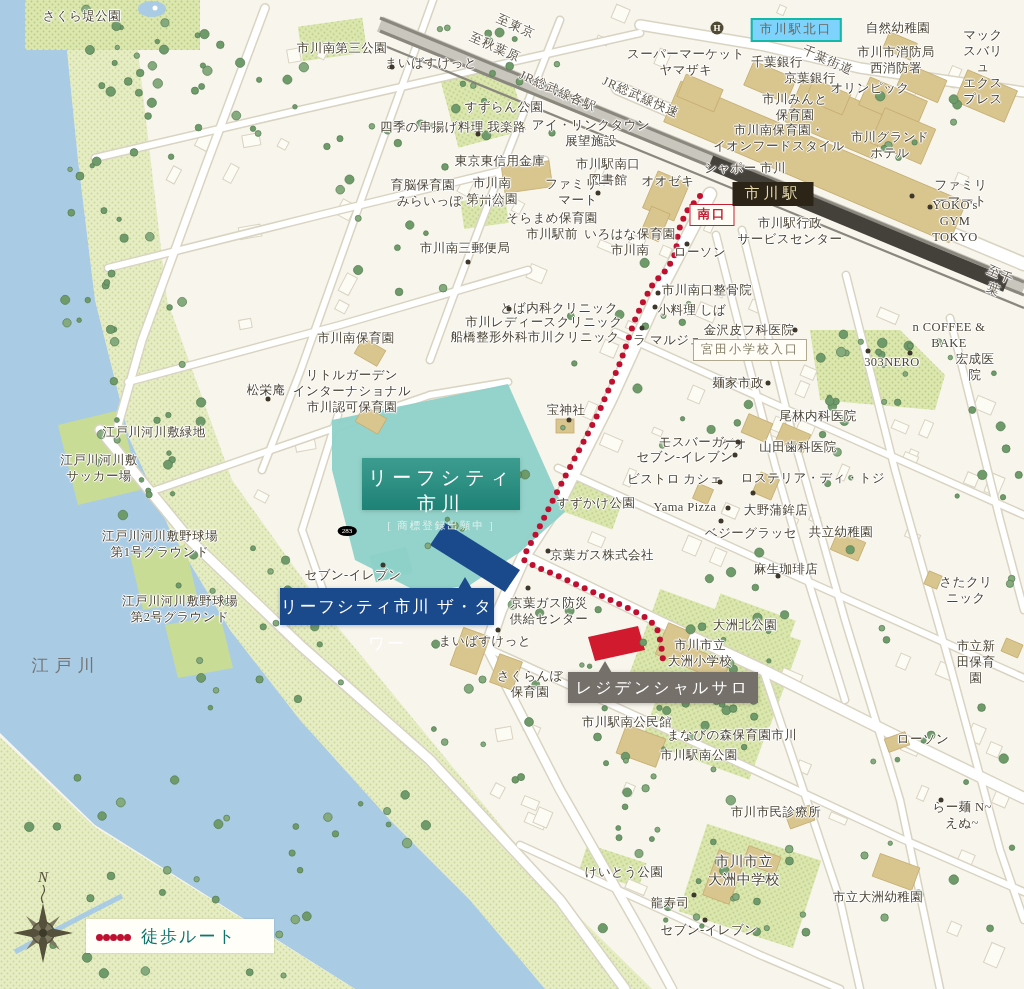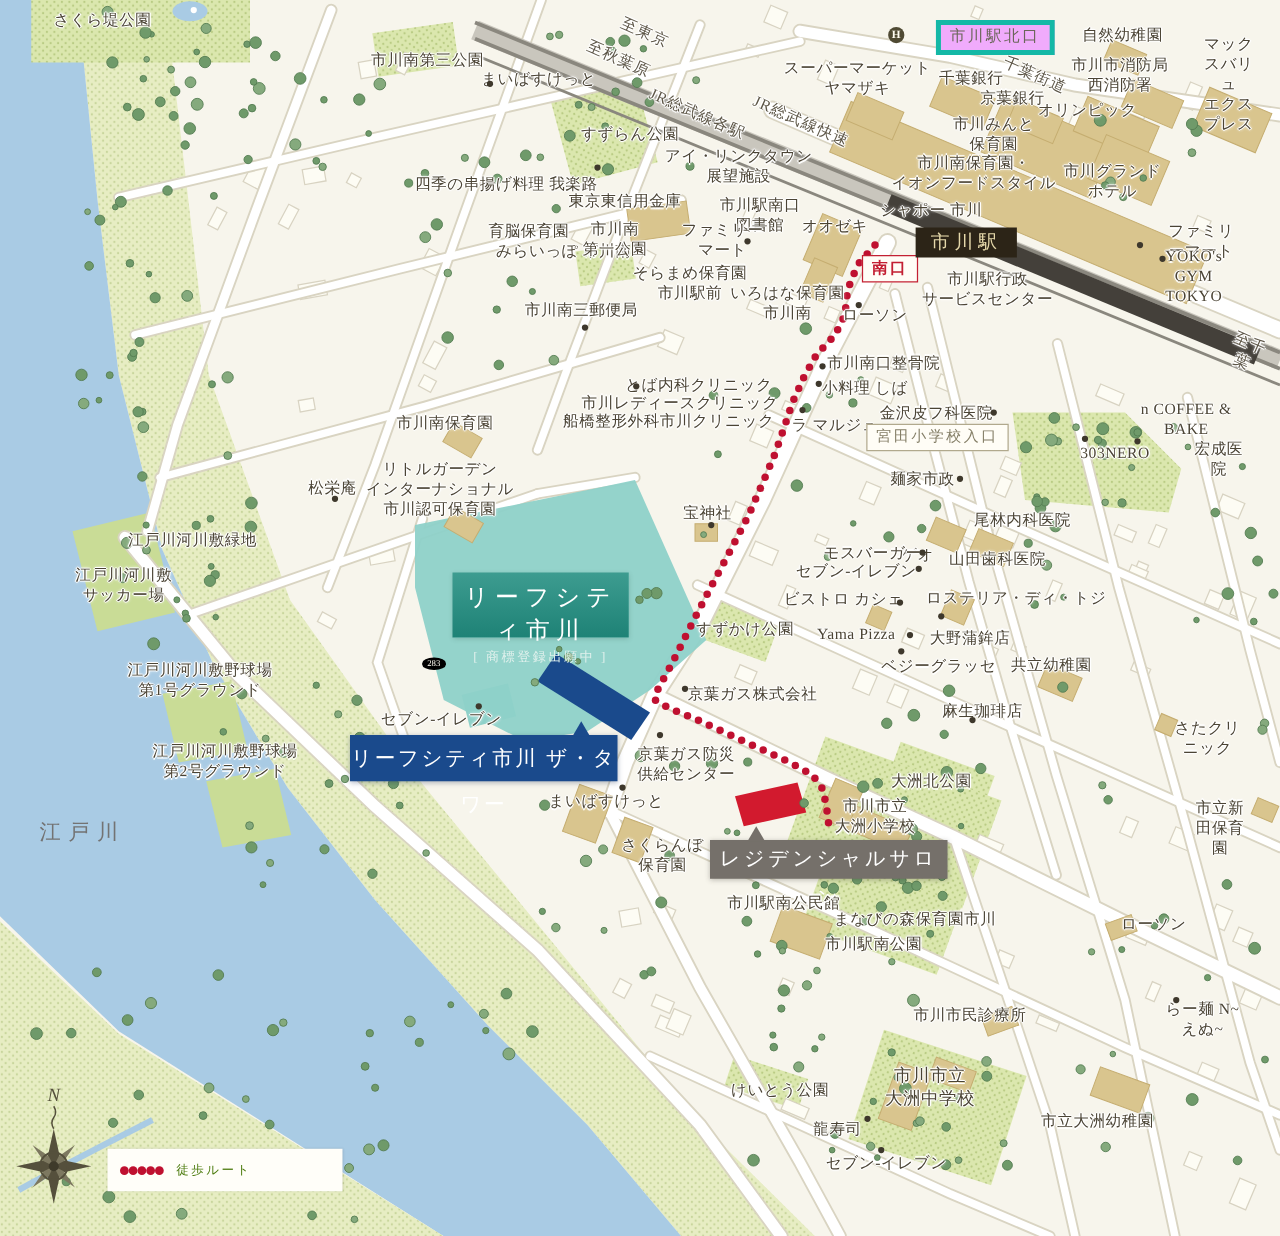"市川駅北口" .boxlabel.outline { background: #f0abfc -> #7dd3fc; border: 4px solid #14b8a6 -> 2px solid #14b8a6 }
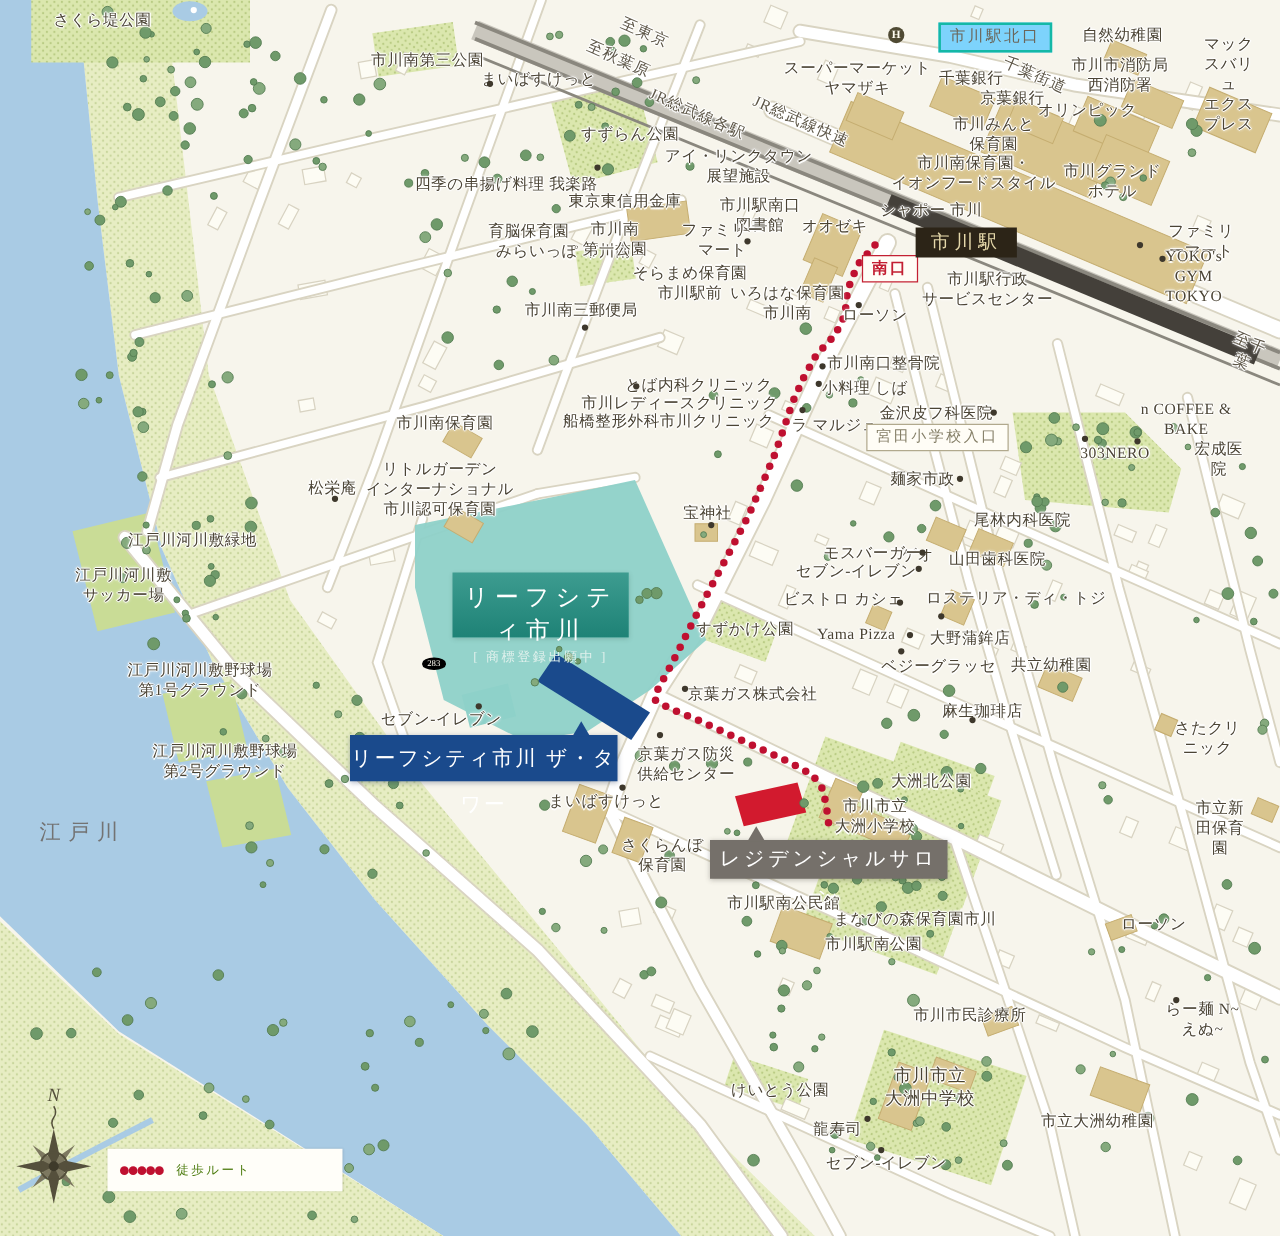"四季の串揚げ料理 我楽路" div.maplabel { left: 405px -> 453px; margin-top: 20px -> none }
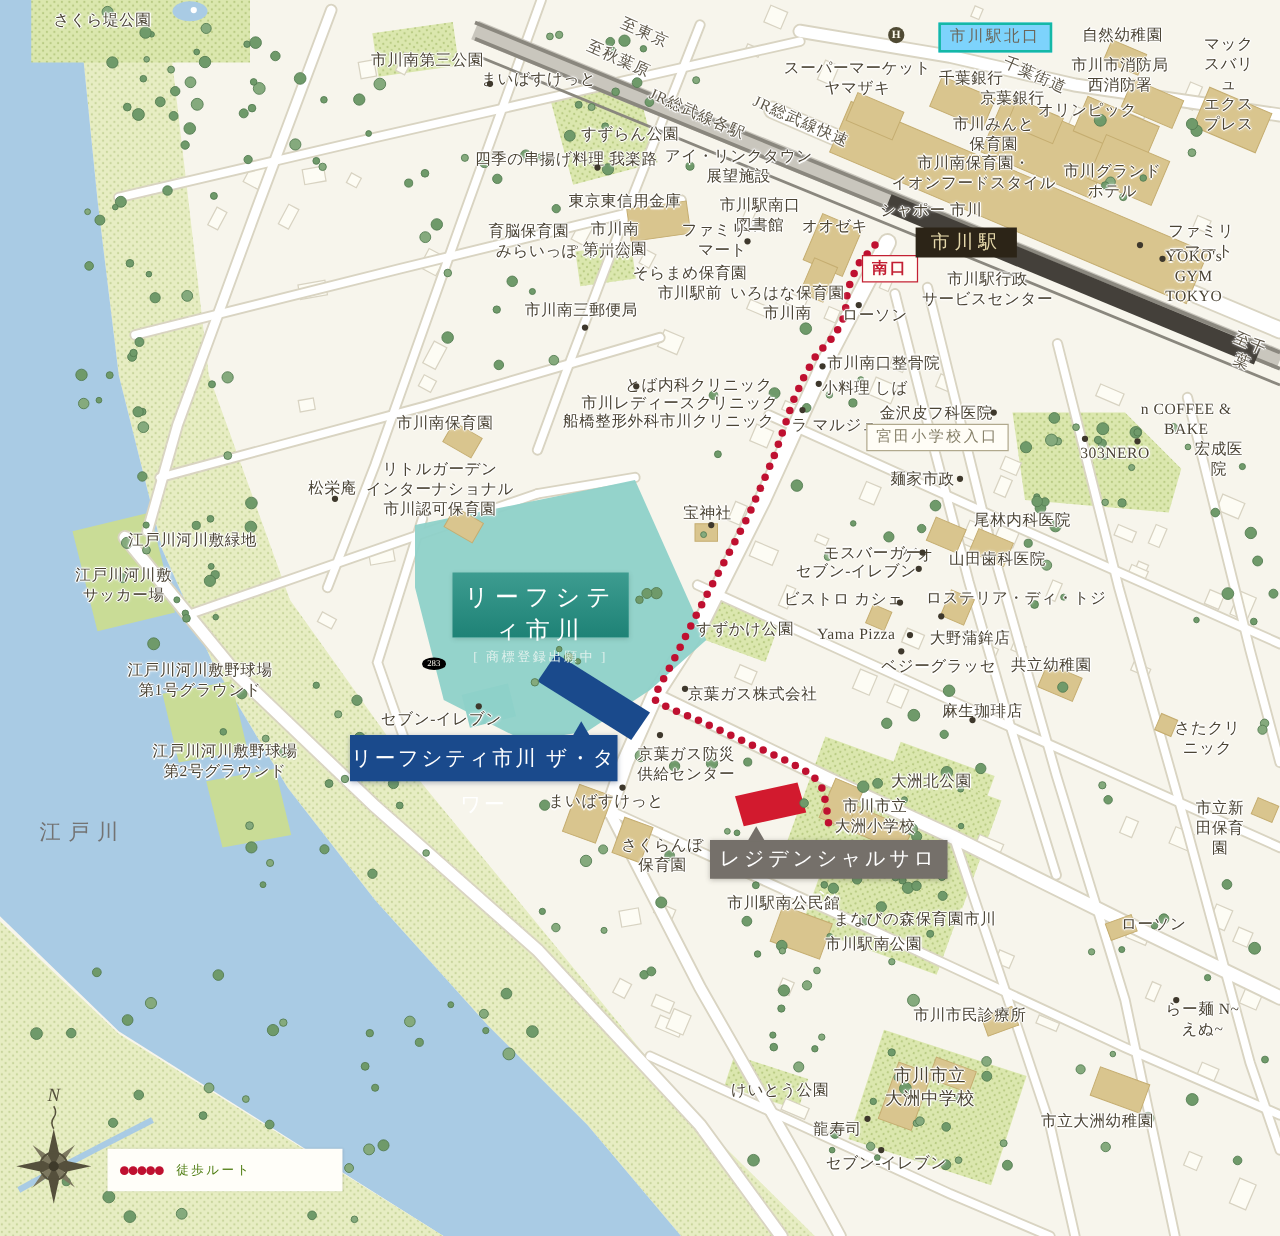"リーフシティ市川" div.callout { width: 141px -> 158px }
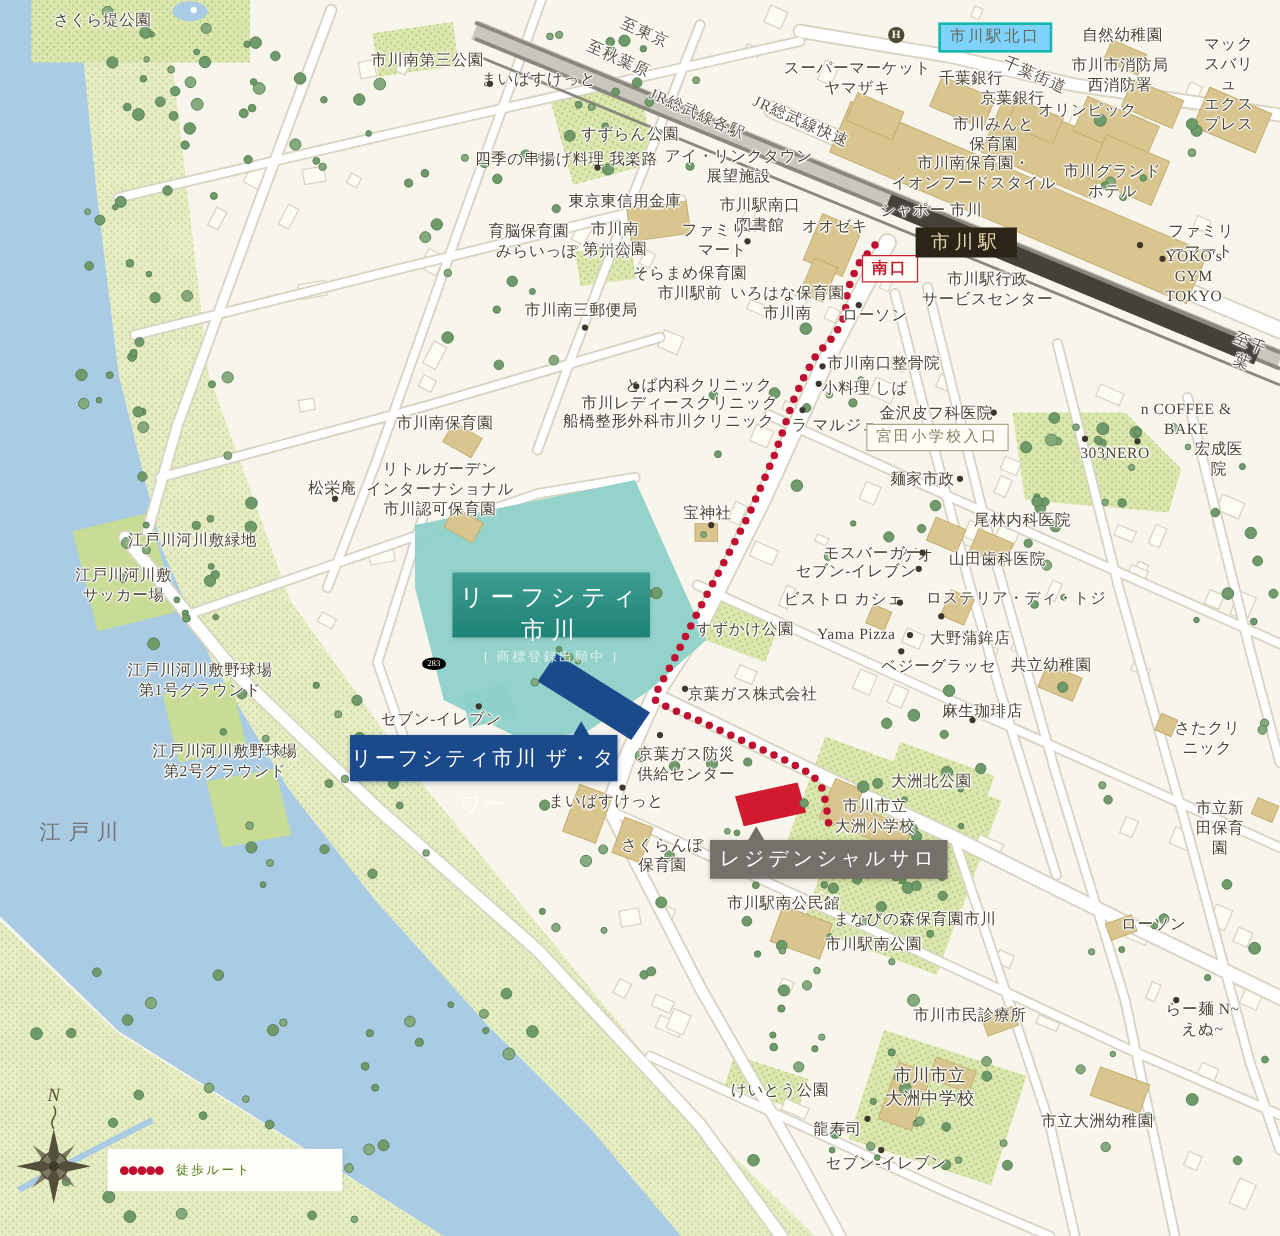"徒歩ルート" #legend .lt { color: #4d7c0f -> #0f766e; font-size: 10px -> 17px }
